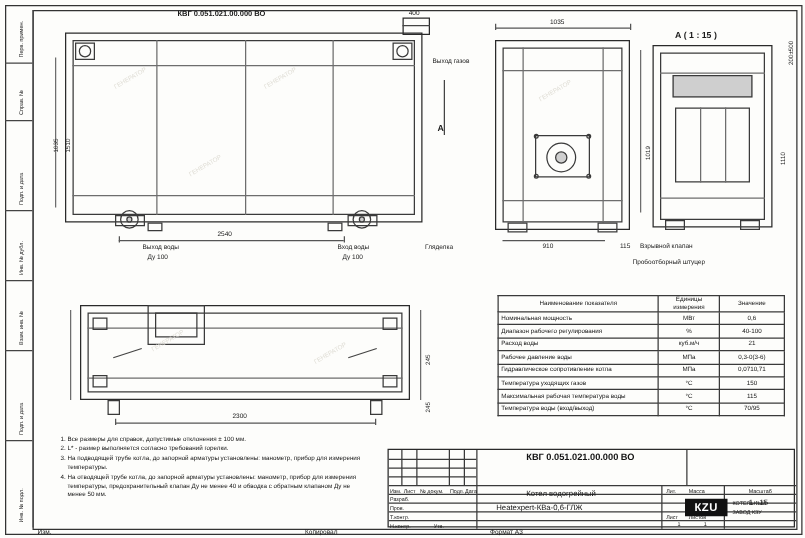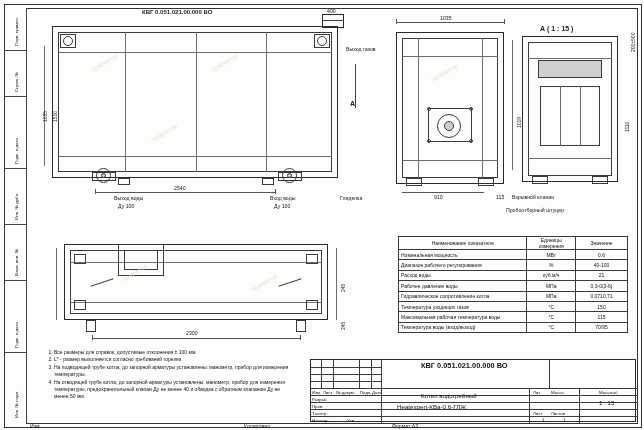"КZU" div.logo { html: none -> <div> <div>КZU</div> <div>КОТЕЛЬНЫЙ</div> <div>ЗАВОД КЗУ</div> </div> }
